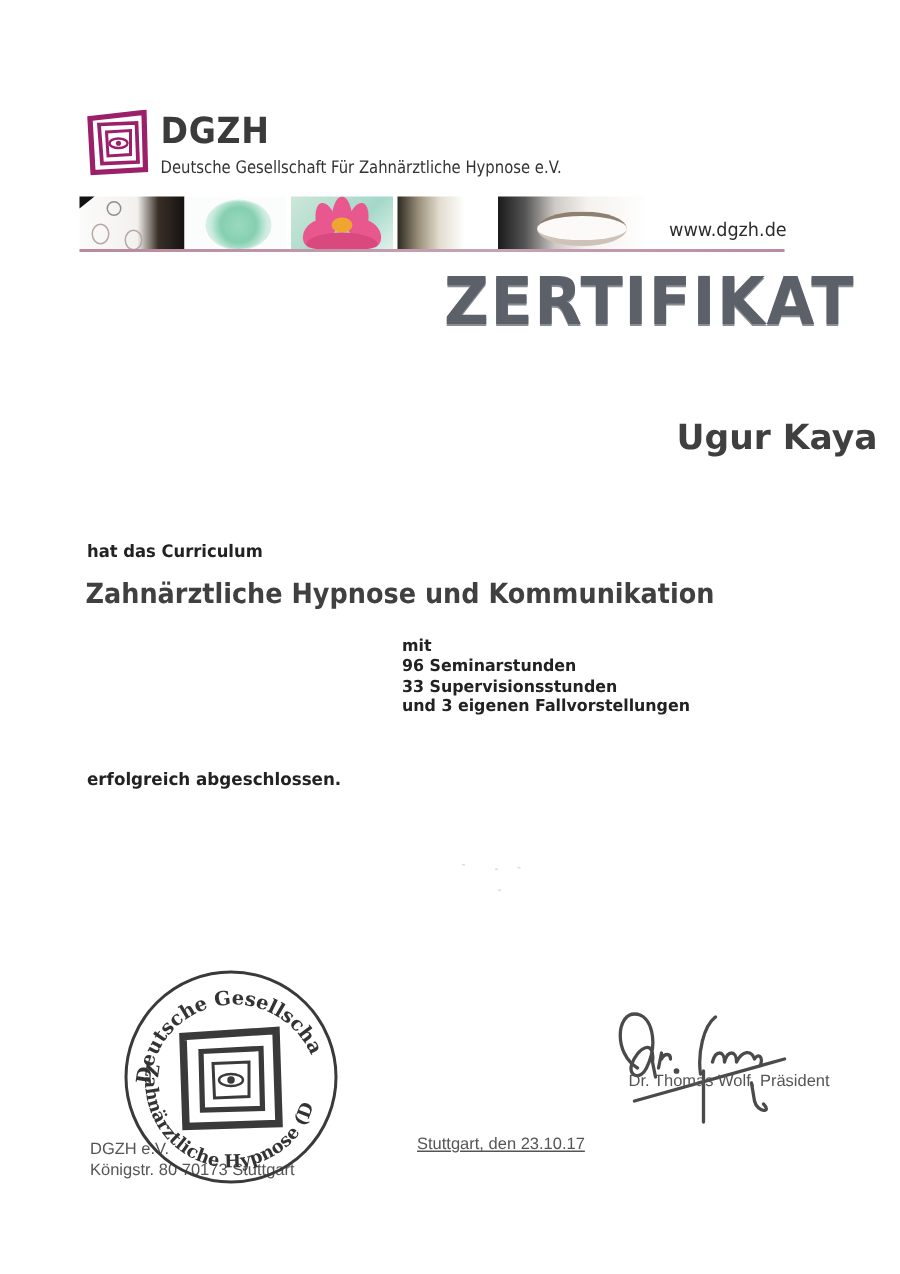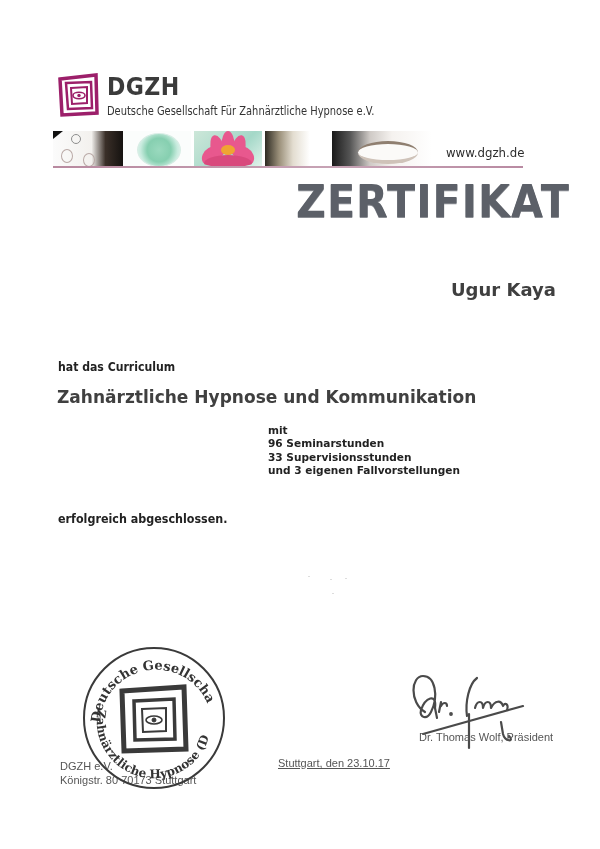"Ugur Kaya" .recipient { font-size: 18px -> 23px }
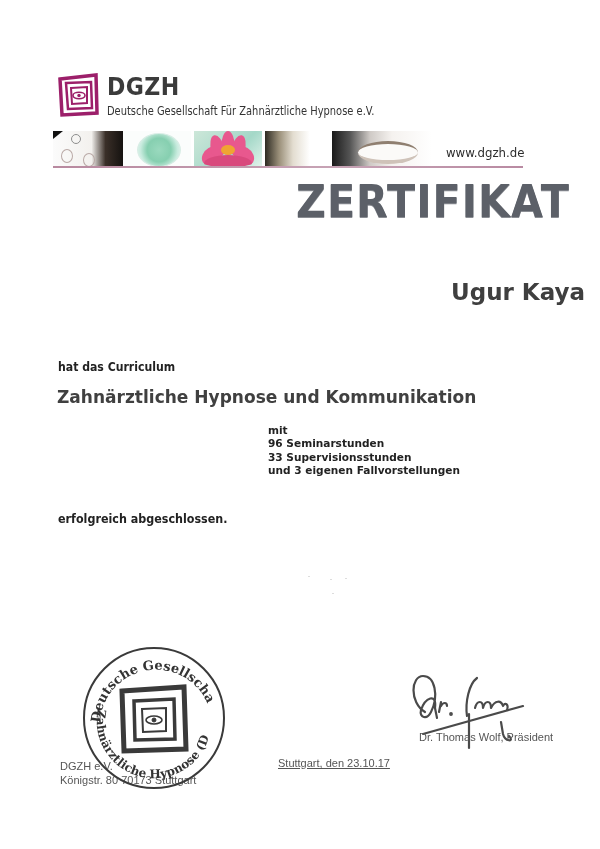"Dr. Thomas Wolf, Präsident" .signer { top: 731px -> 715px }
